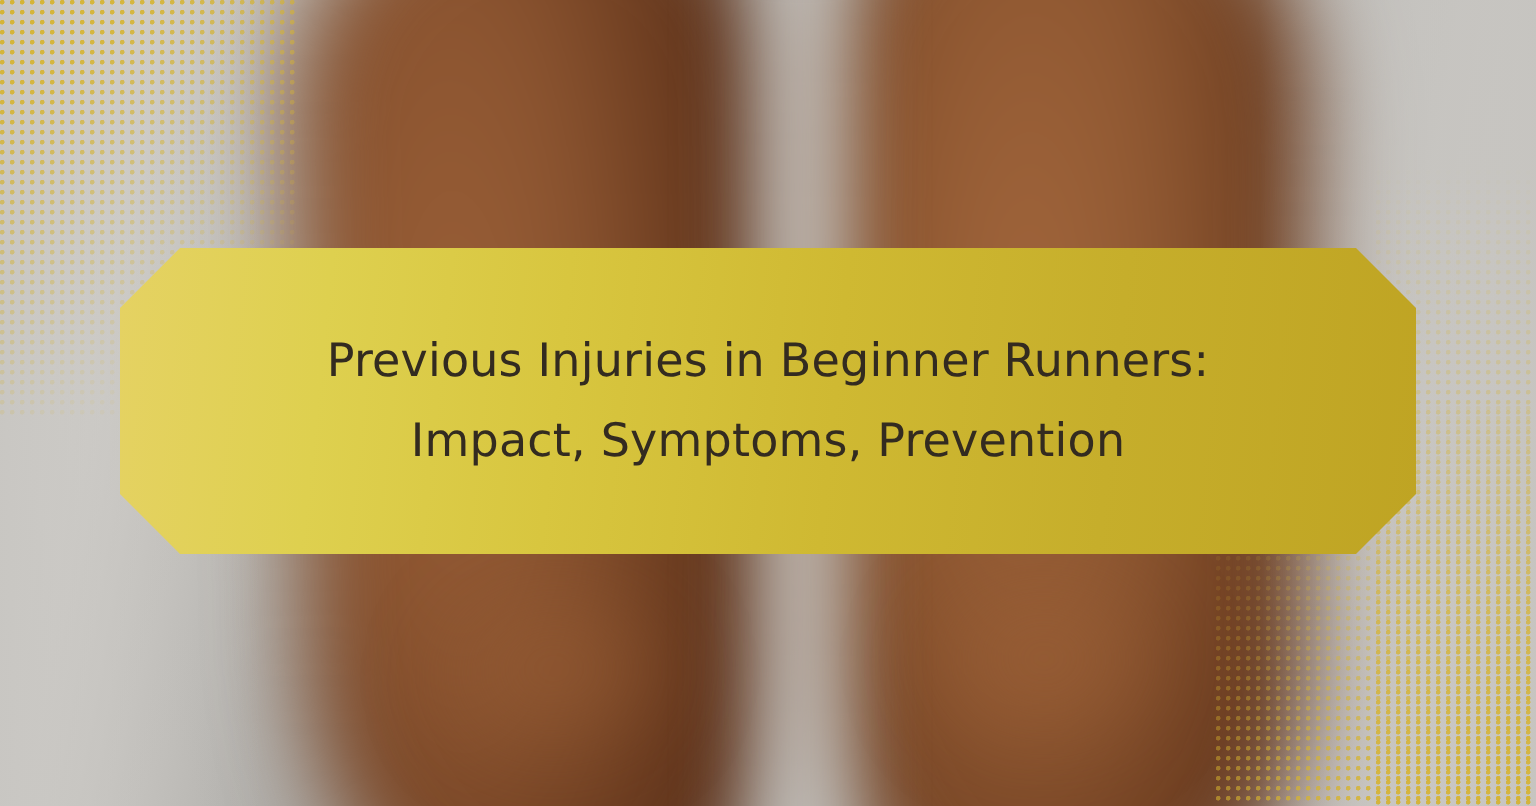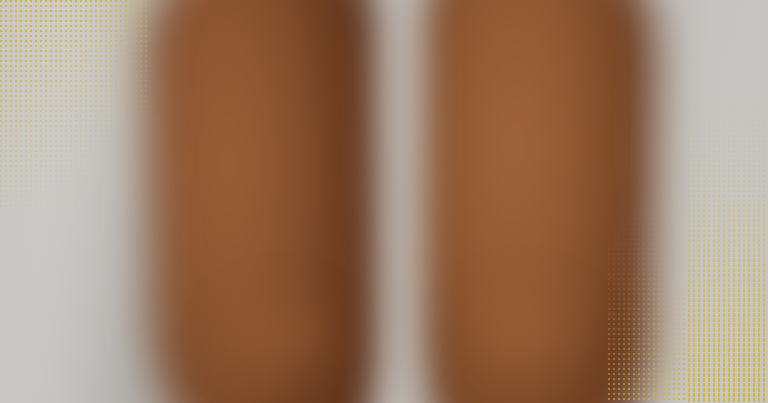"Previous Injuries in Beginner Runners:" div.banner { html: none -> <div> <p>Previous Injuries in Beginner Runners:</p> <p>Impact, Symptoms, Prevention</p> </div> }
